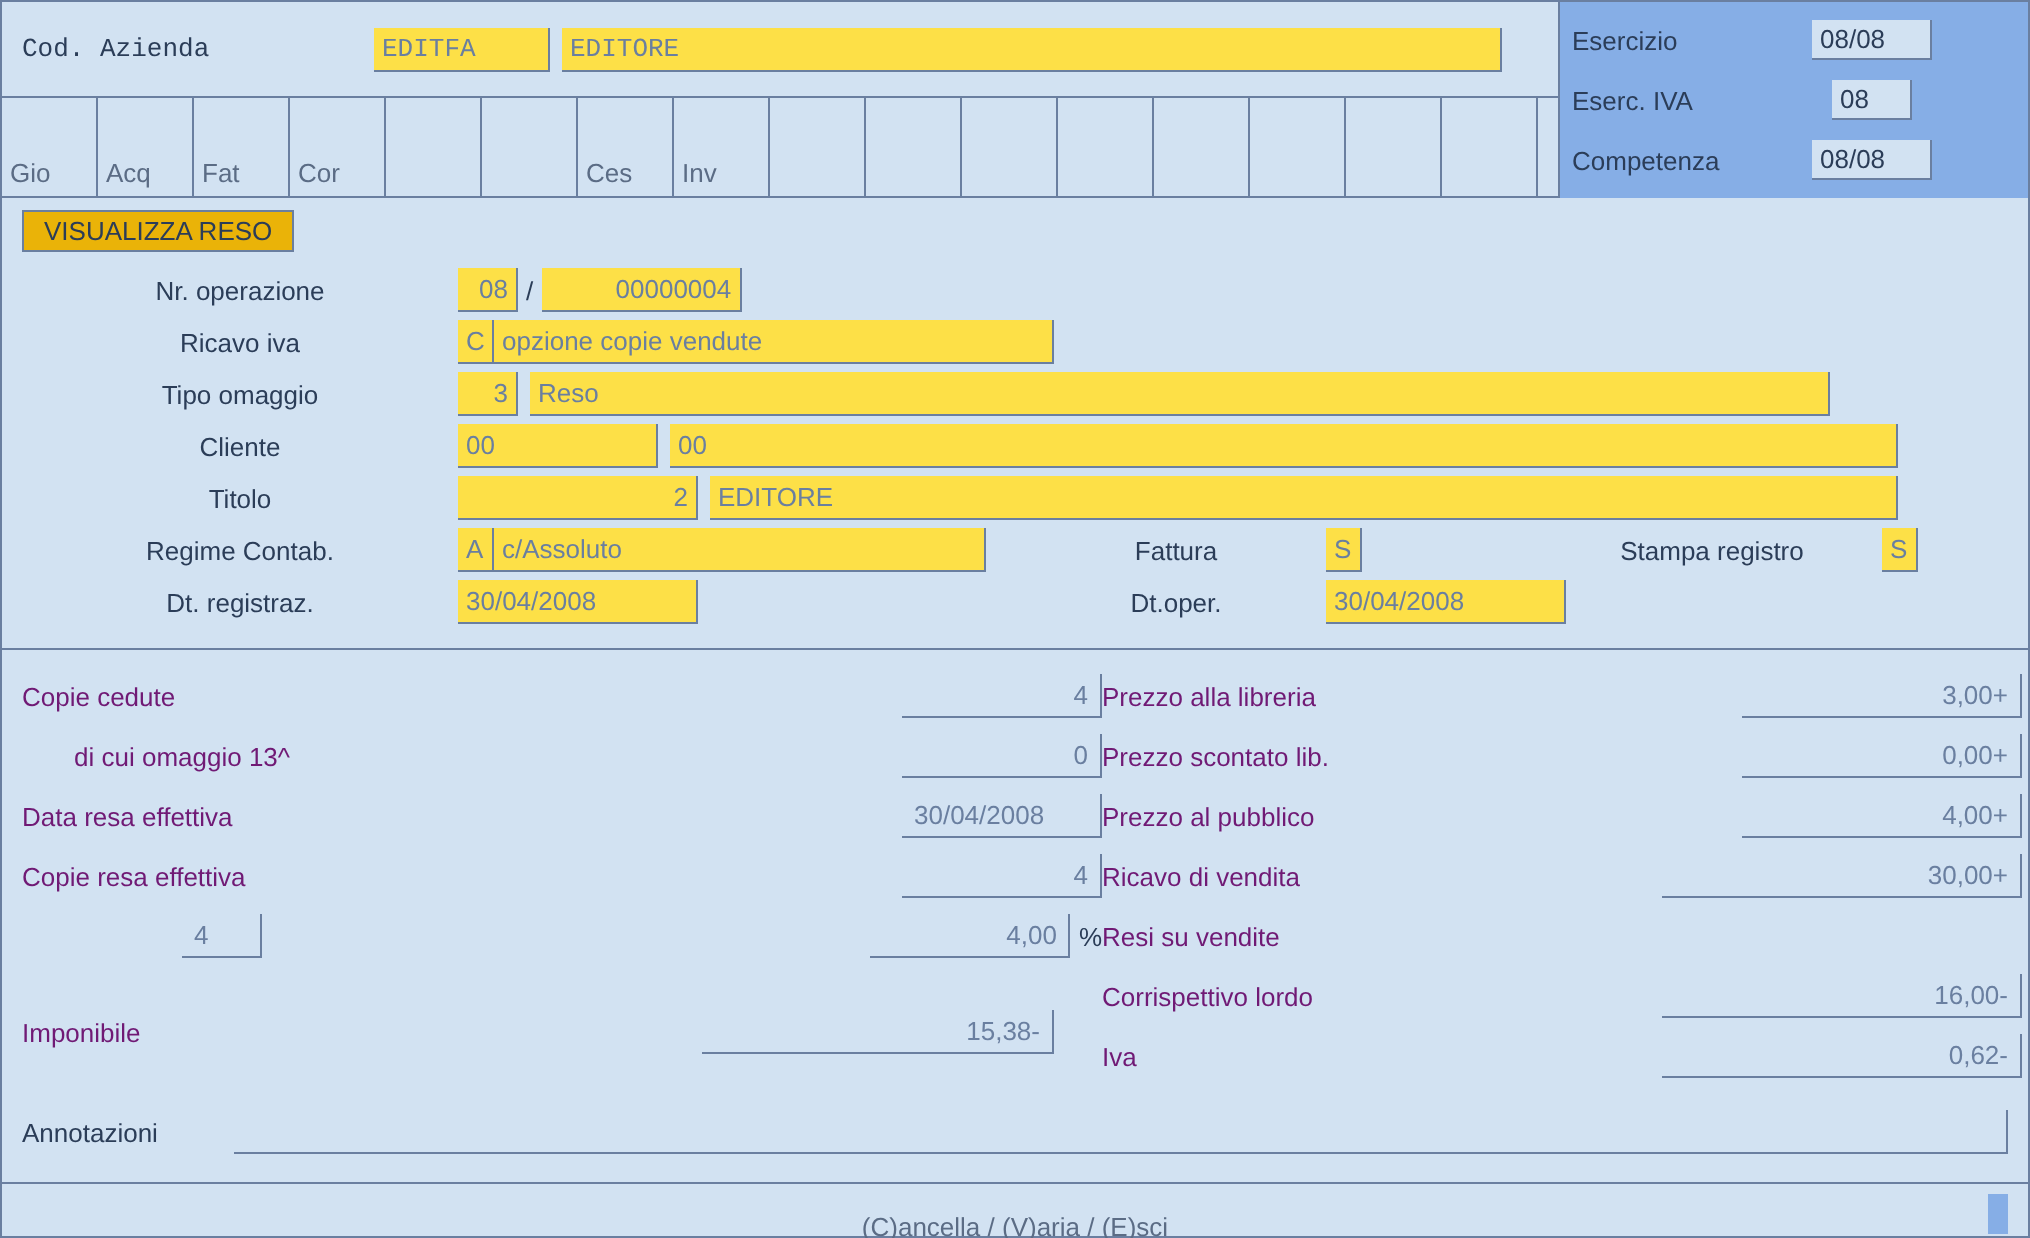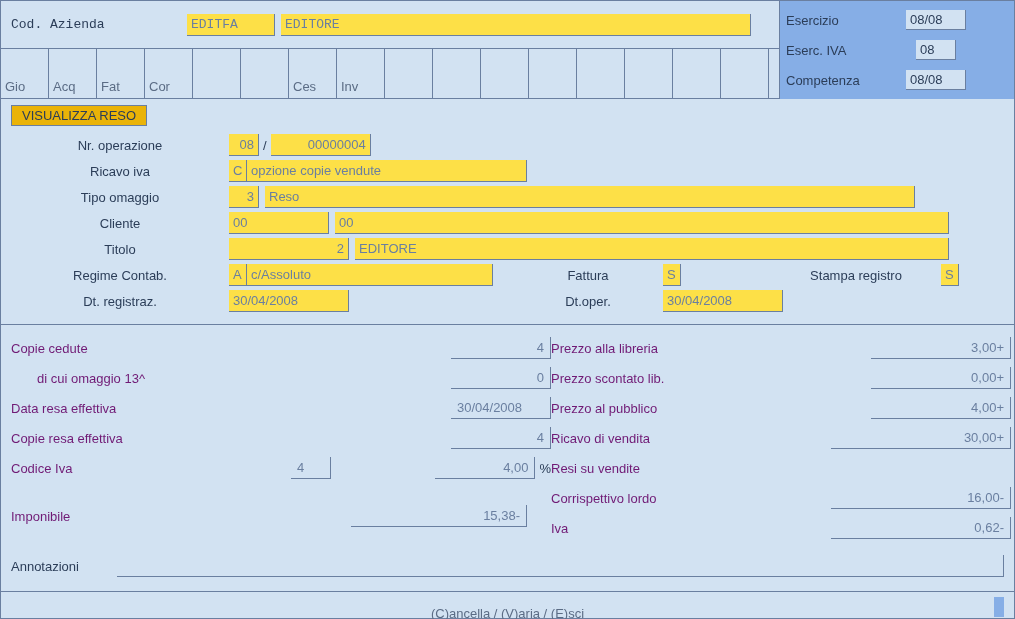"Codice Iva" span.glabel { html: <span>Codice Iva</span> -> none }
